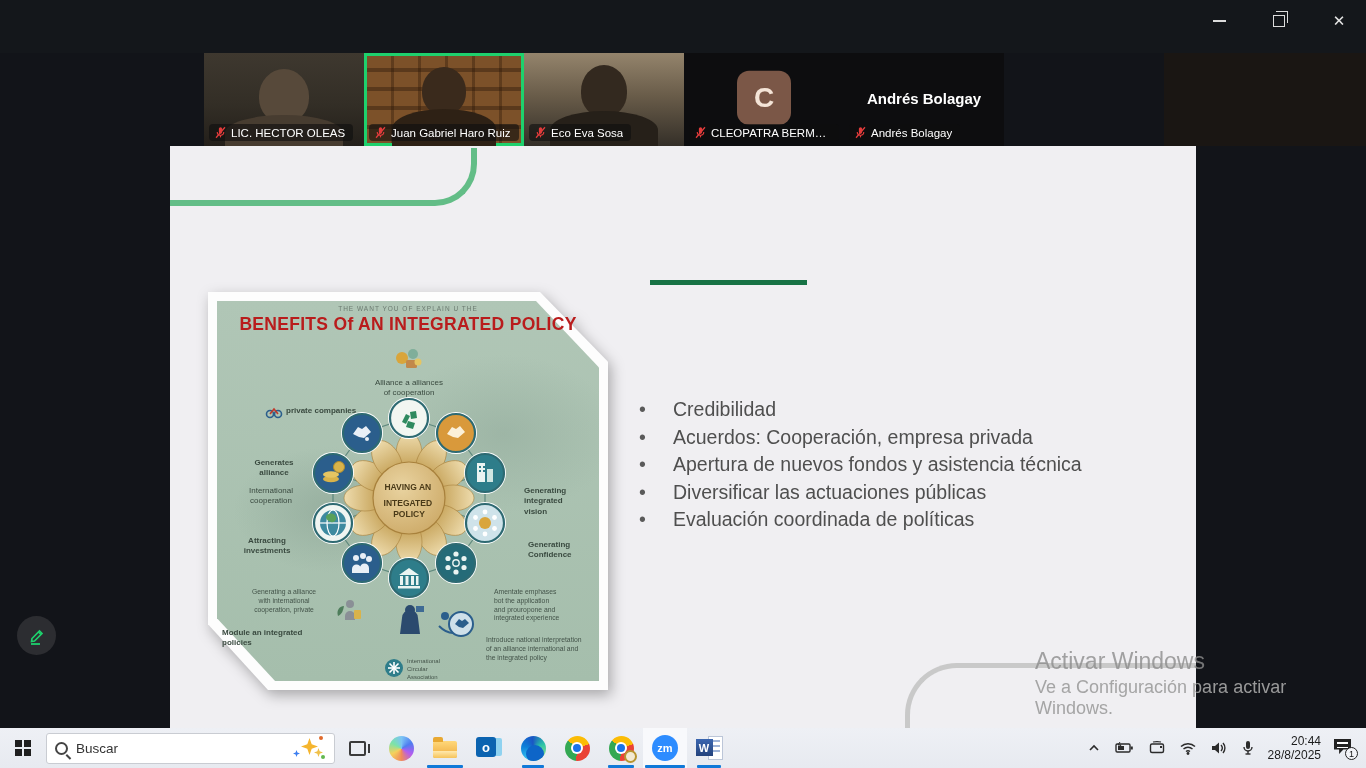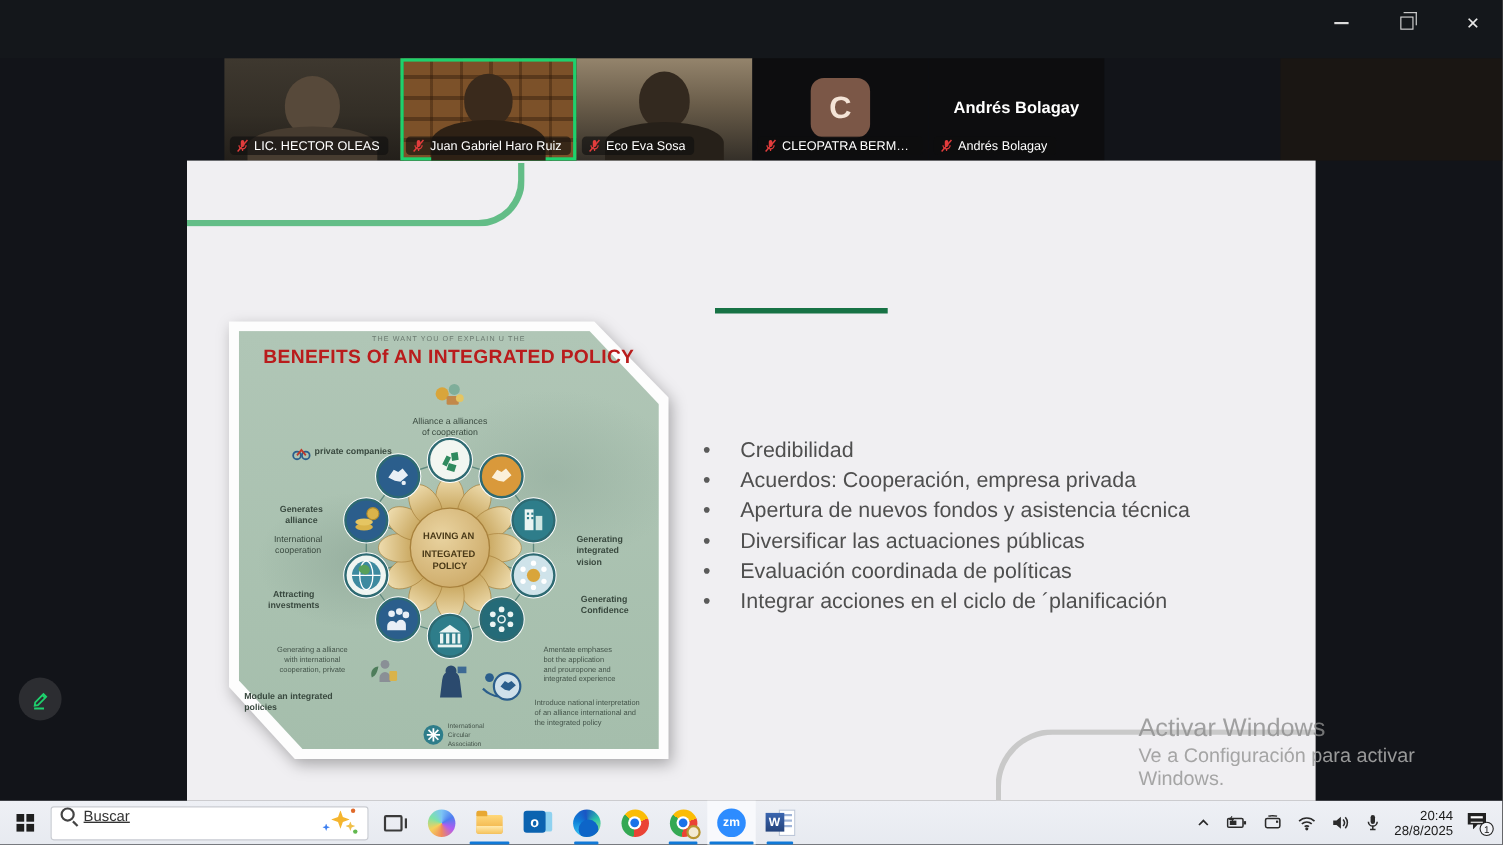"Integrar acciones en el ciclo" li { html: <li>Integrar acciones en el ciclo de ´planificación</li> -> none }
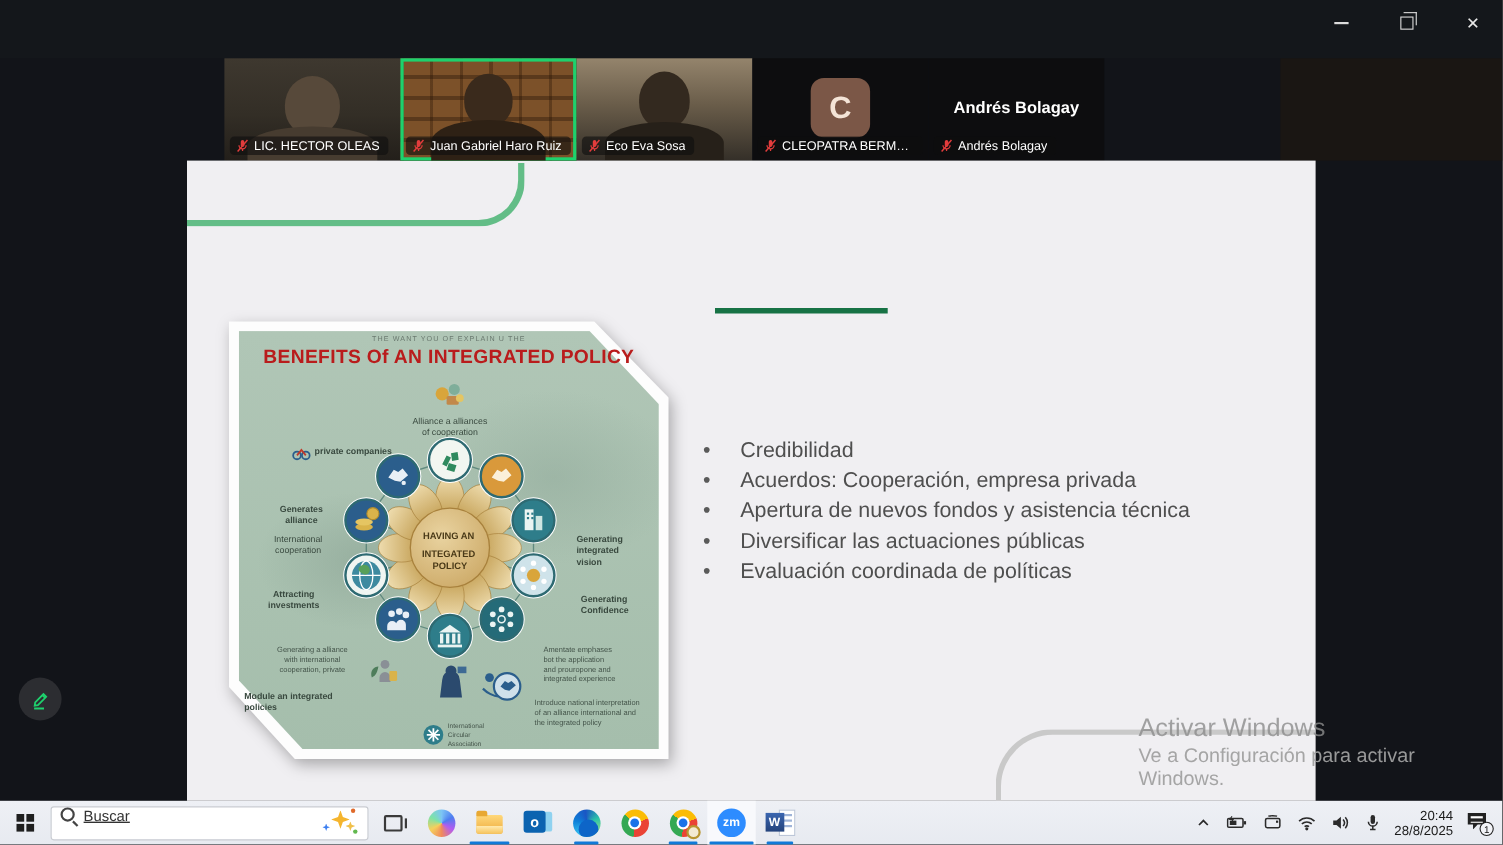"Buscar" .tb-search { align-items: flex-start -> center; text-decoration: underline -> none }
